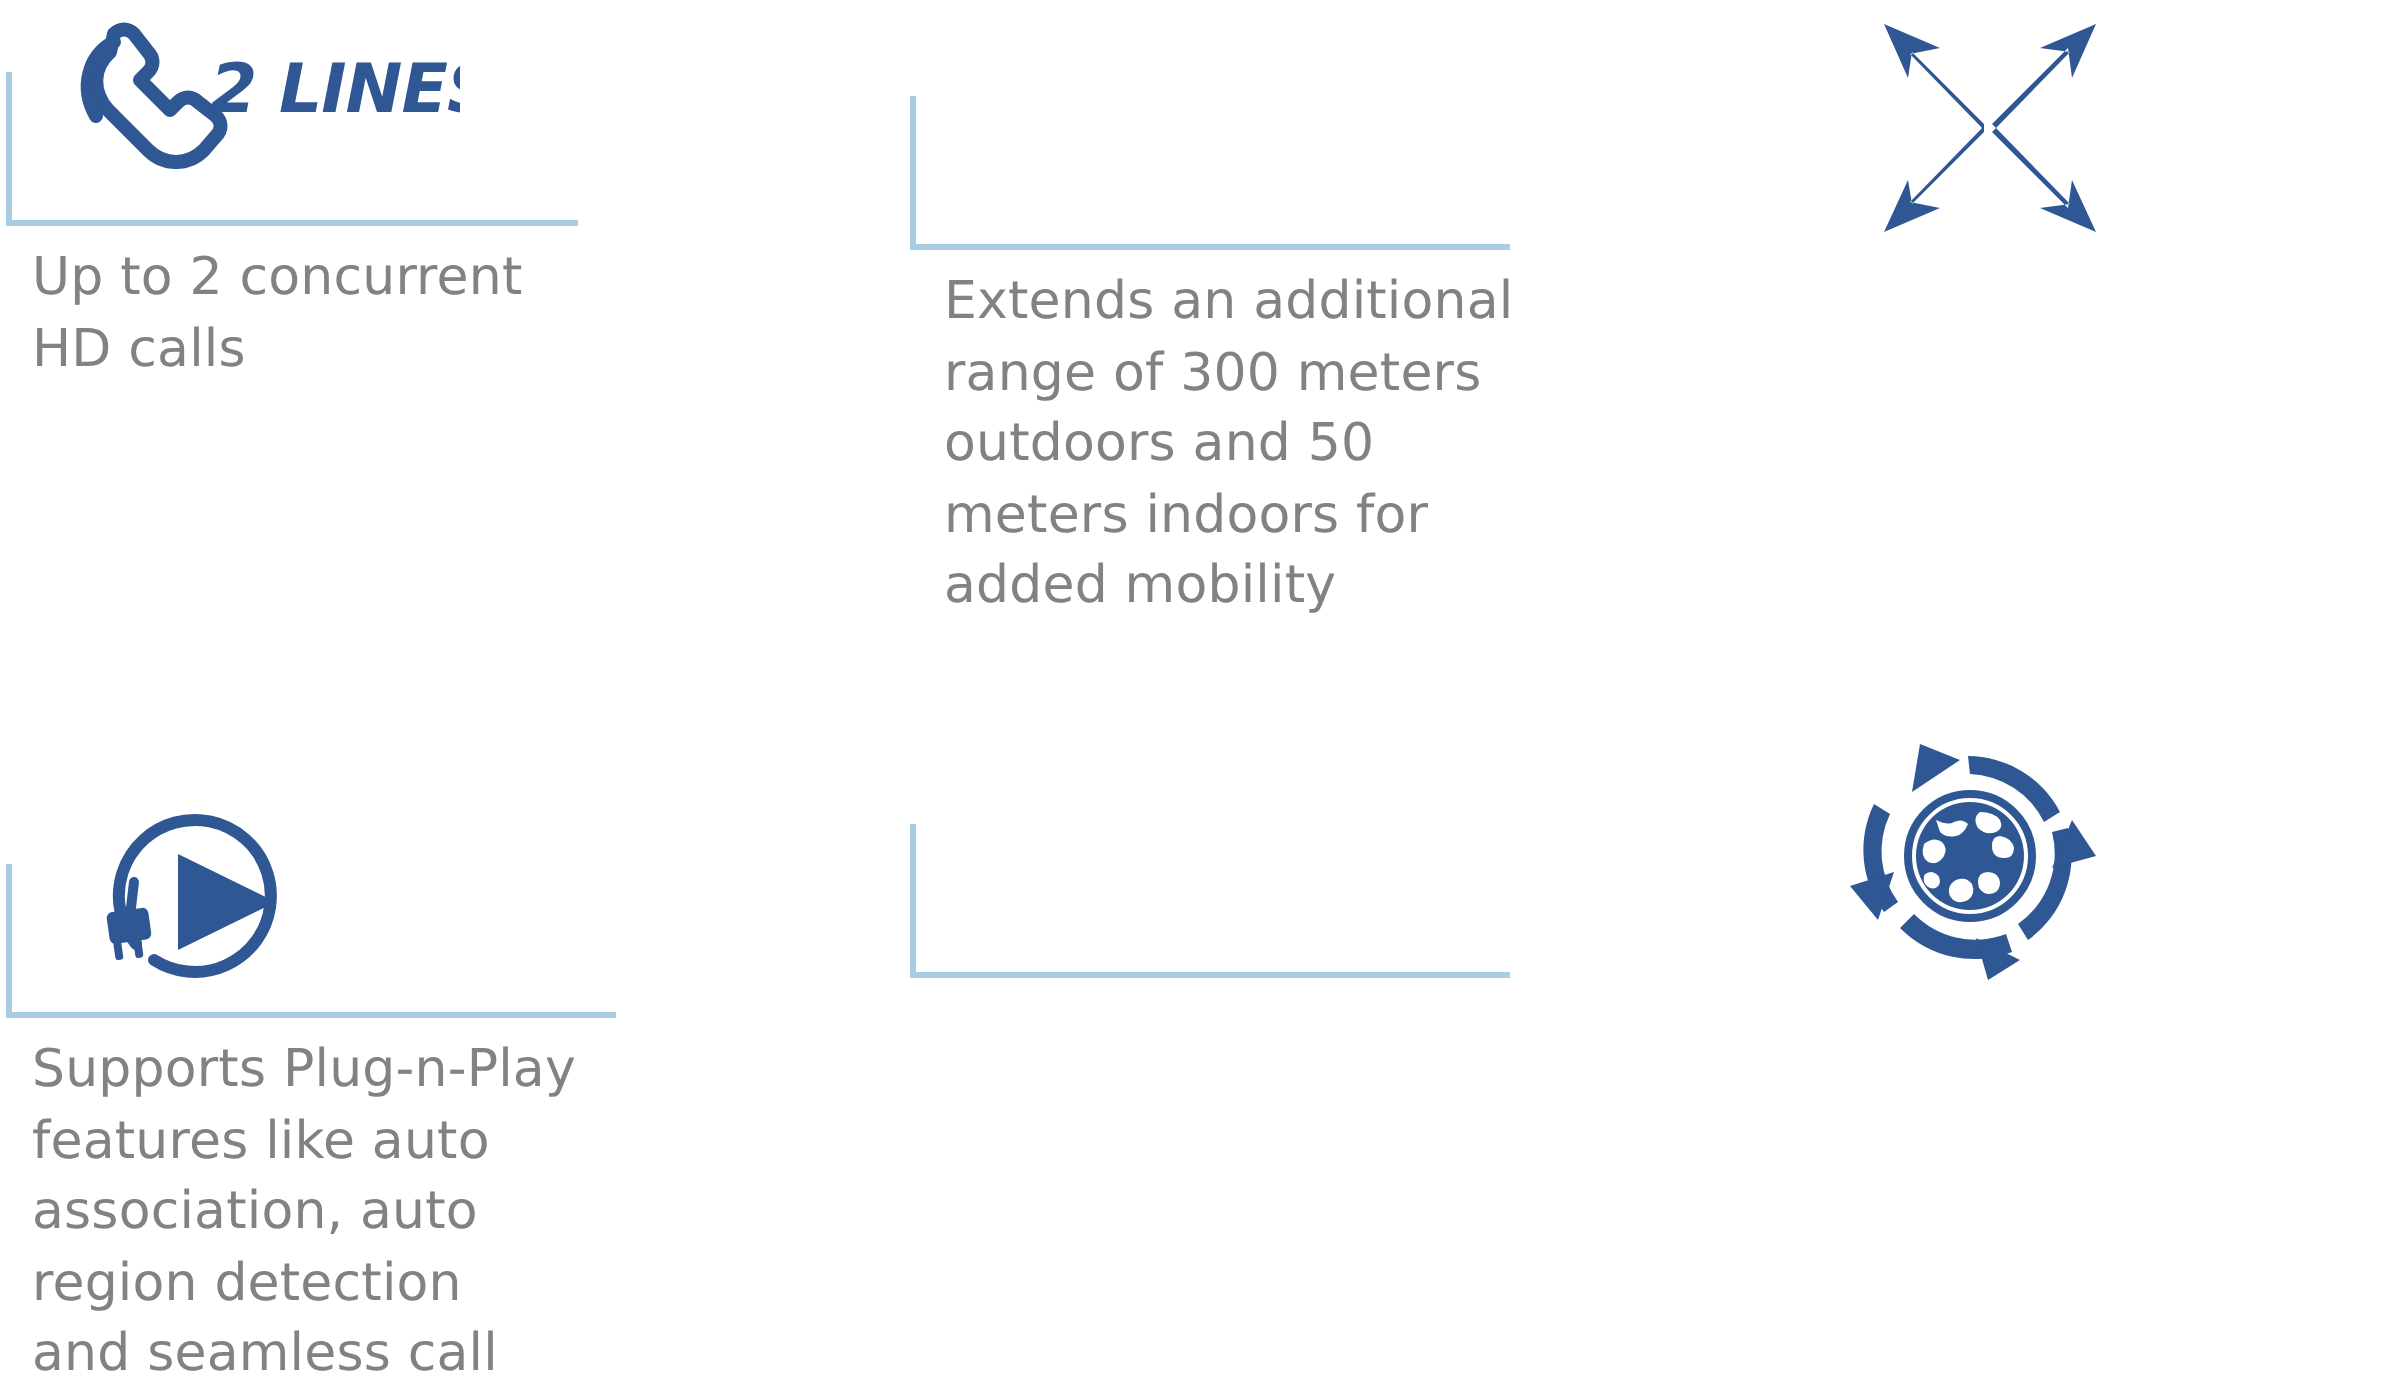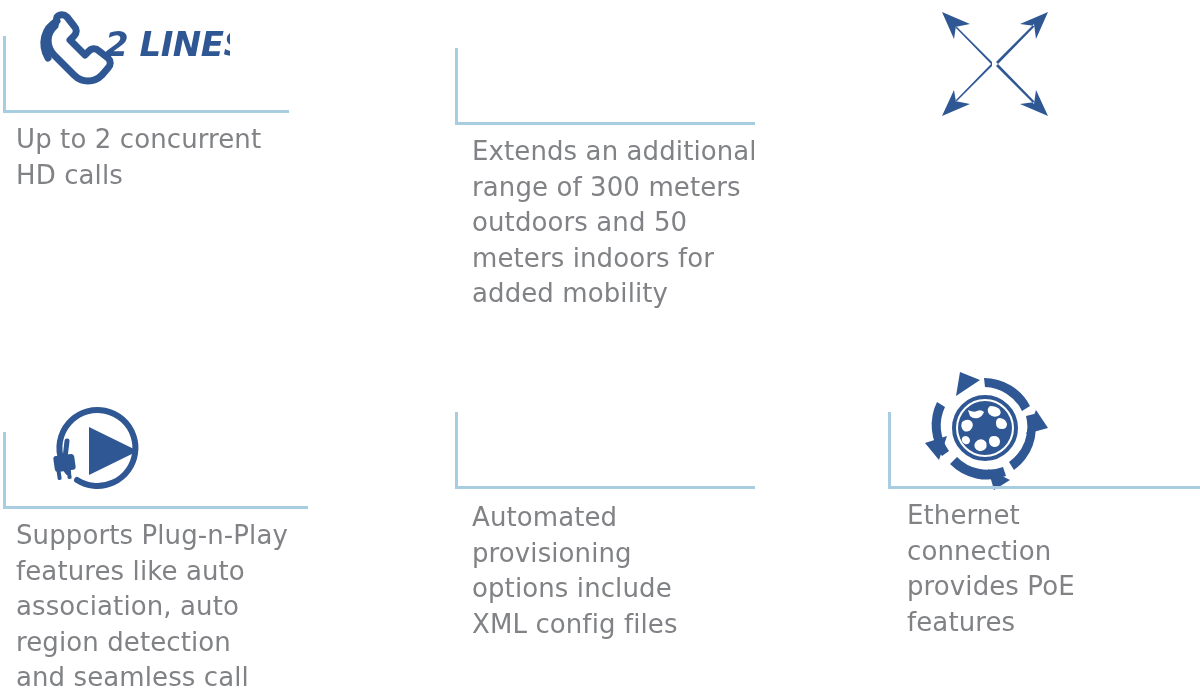"Automated" div.cell-text { html: <div>Automated provisioning options include XML config files</div> -> none }
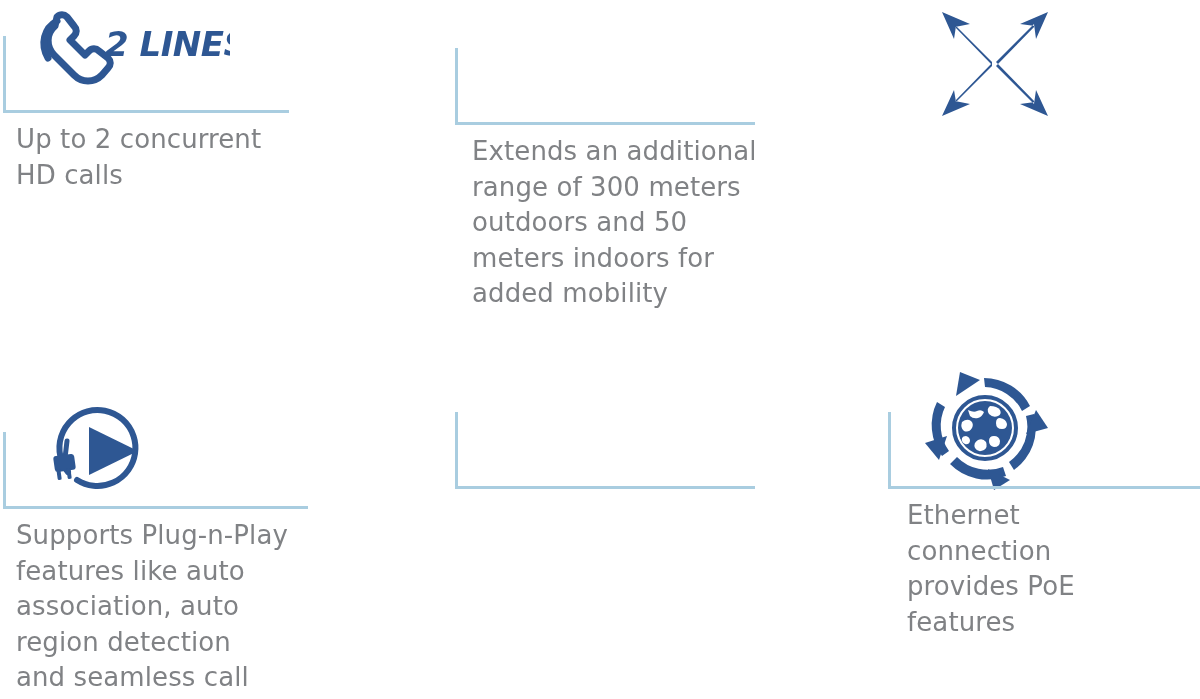"Ethernet" div.cell { html: <div> <div></div> <div></div> <div>Ethernet connection provides PoE features</div> </div> -> none }
